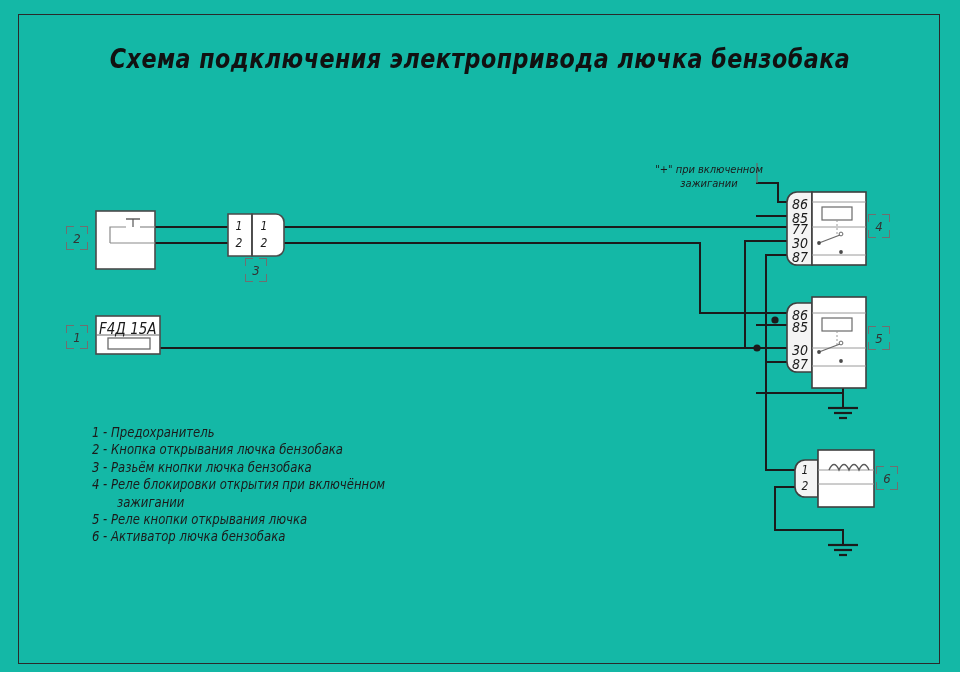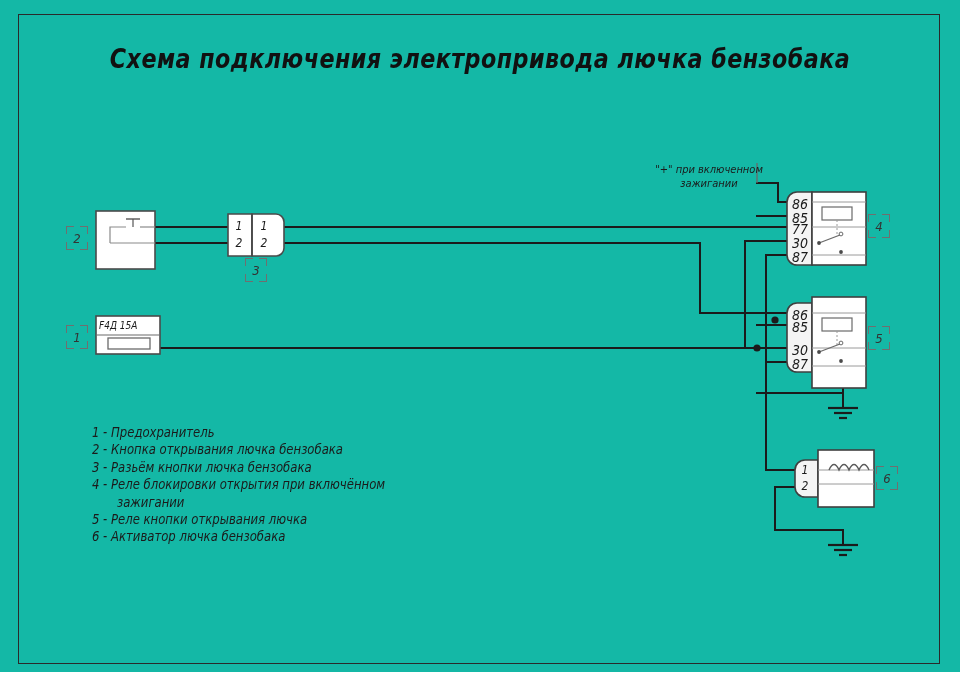"F4Д 15A" #fuse-rating { font-size: 10px -> 15px }
